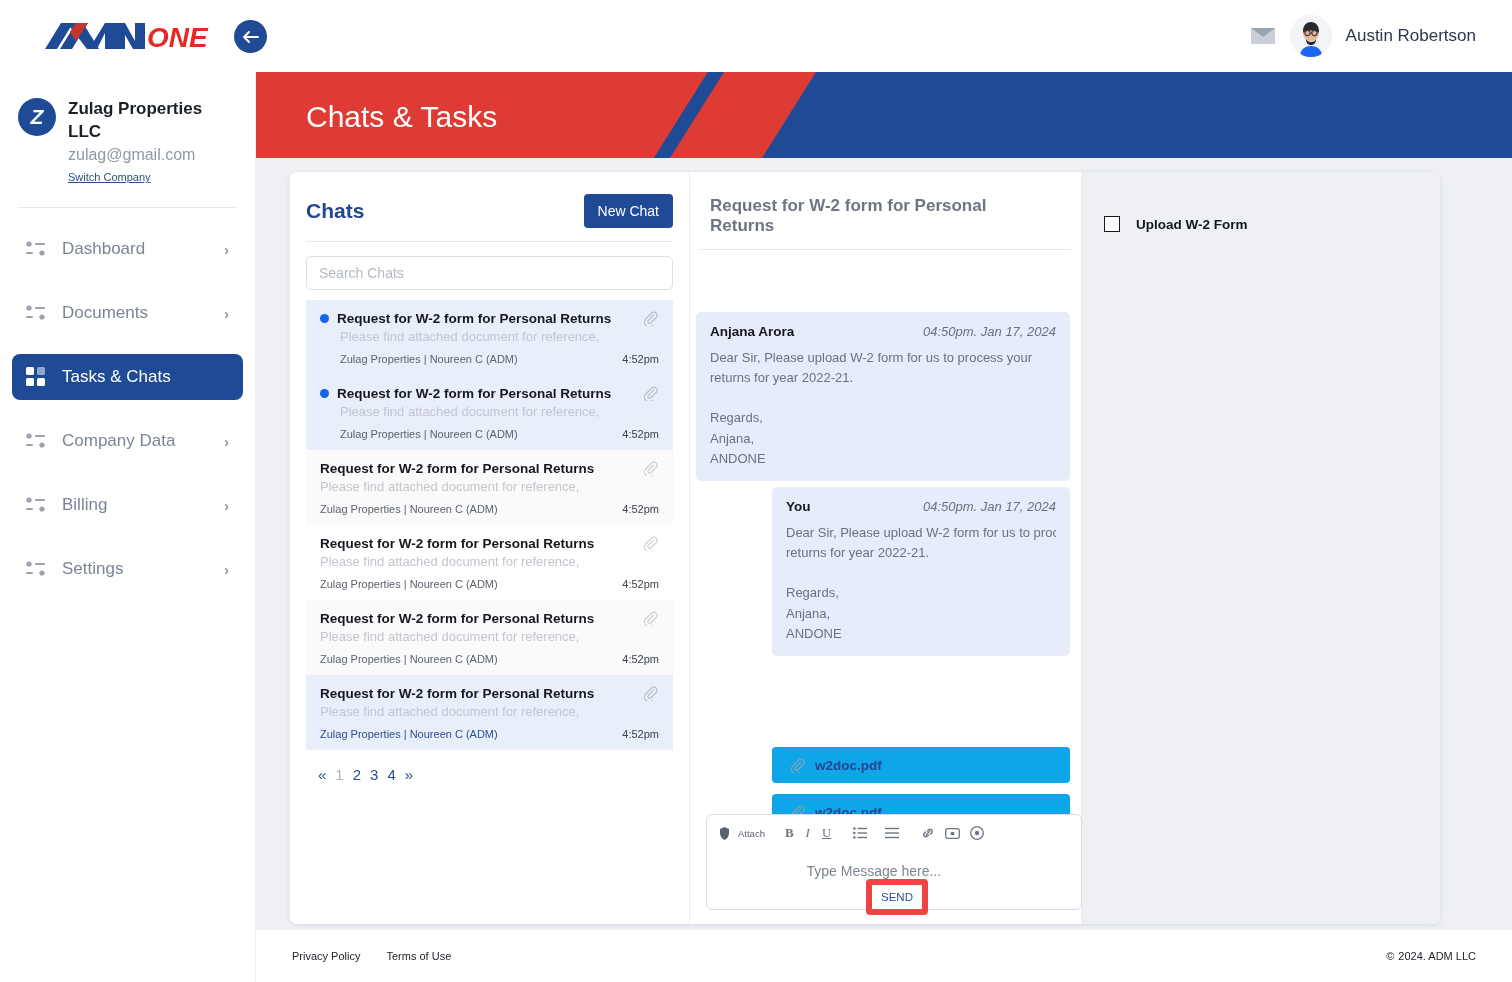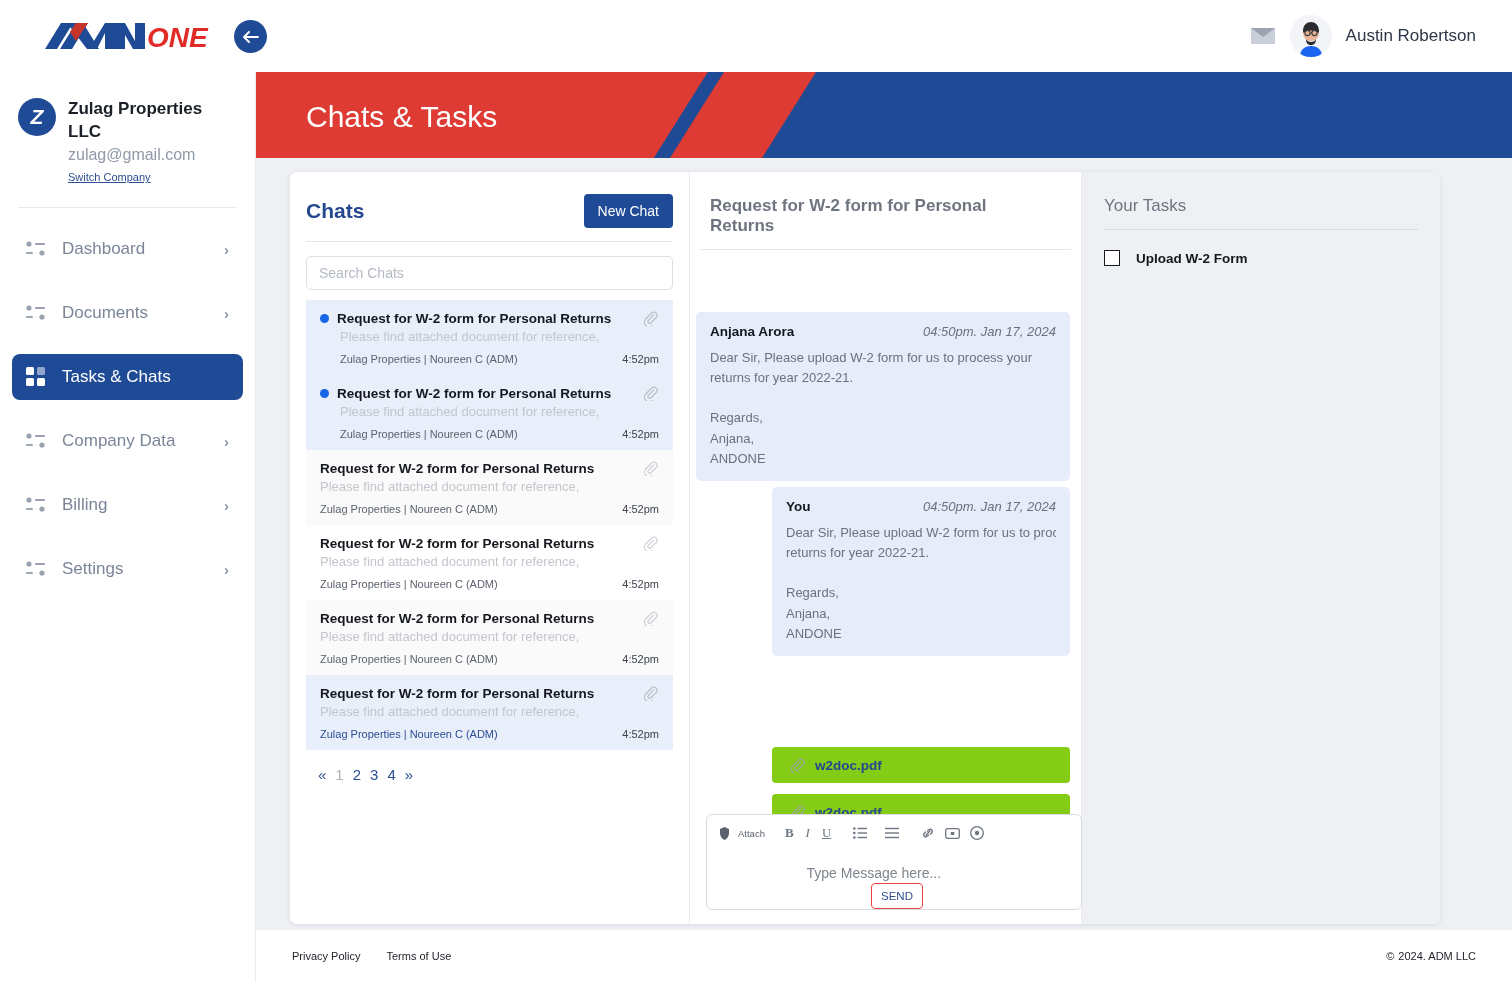"Your Tasks" div.tasks-title { html: <div>Your Tasks</div> -> none }
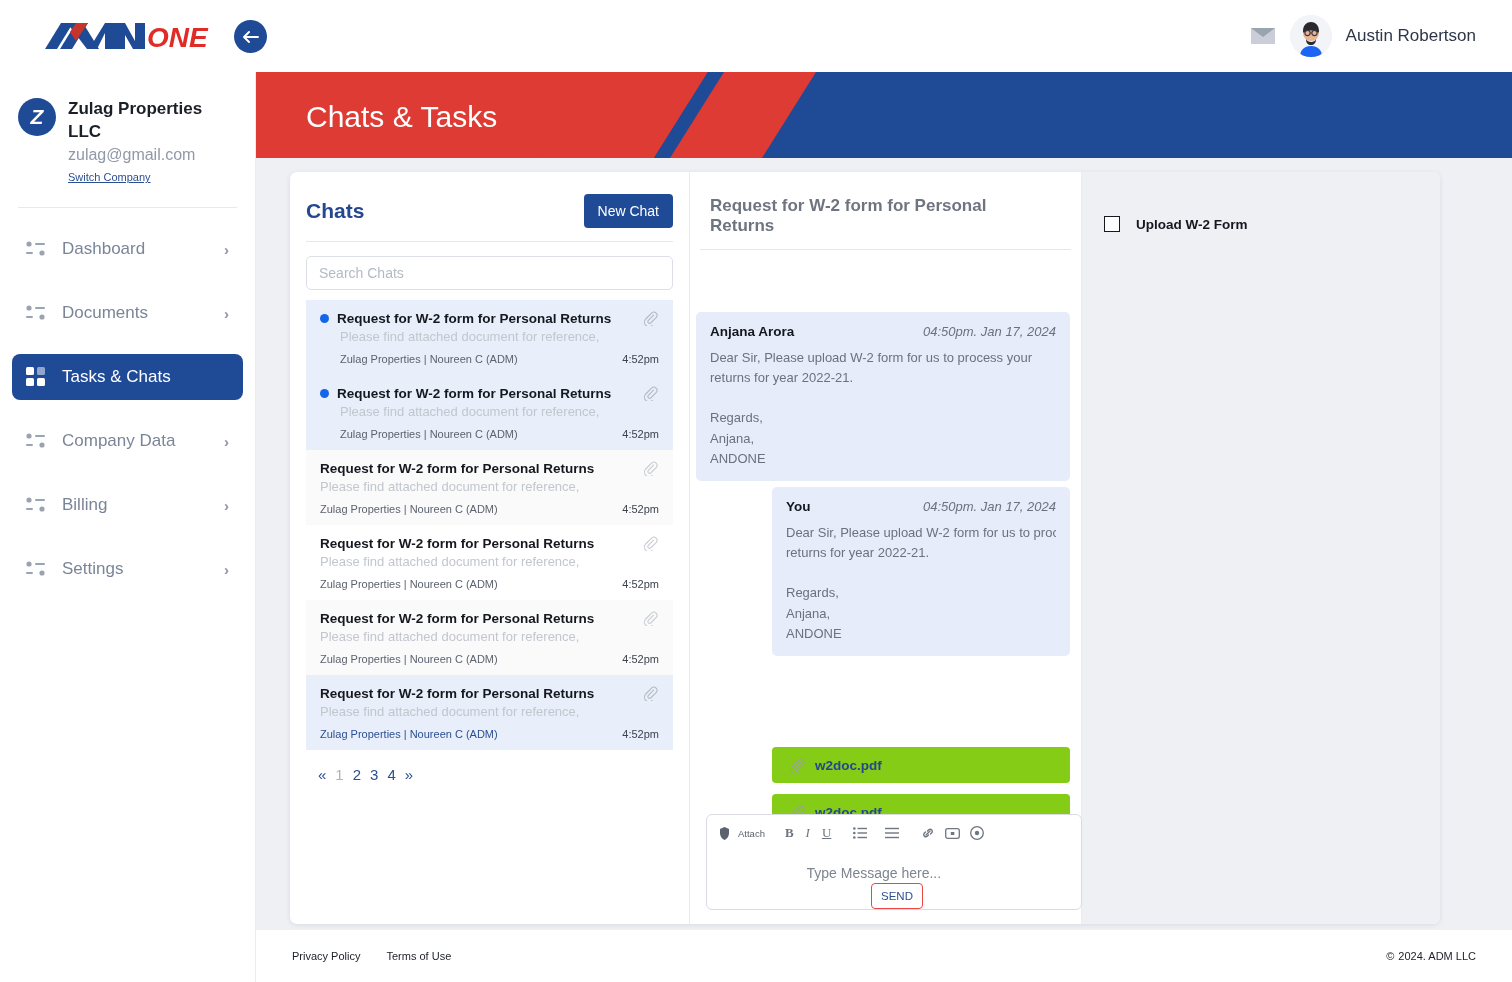"w2doc.pdf" .attach-pill { background: #84cc16 -> #0ea5e9 }
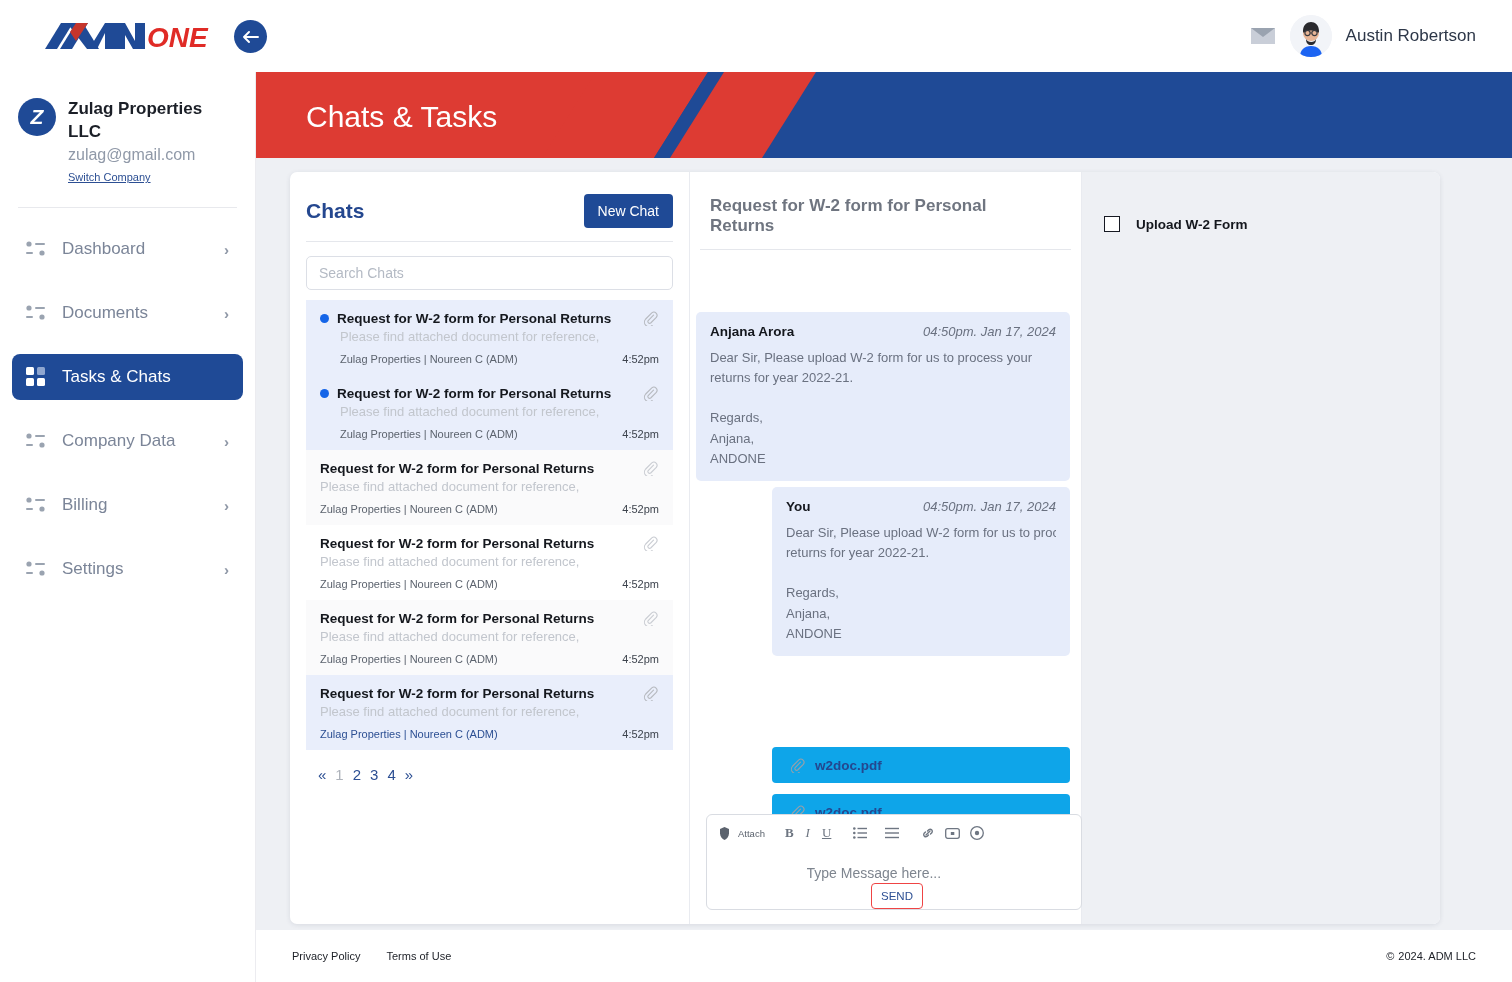"SEND" .send-btn { border: 1px solid #ef4444 -> 6px solid #ef4444 }
